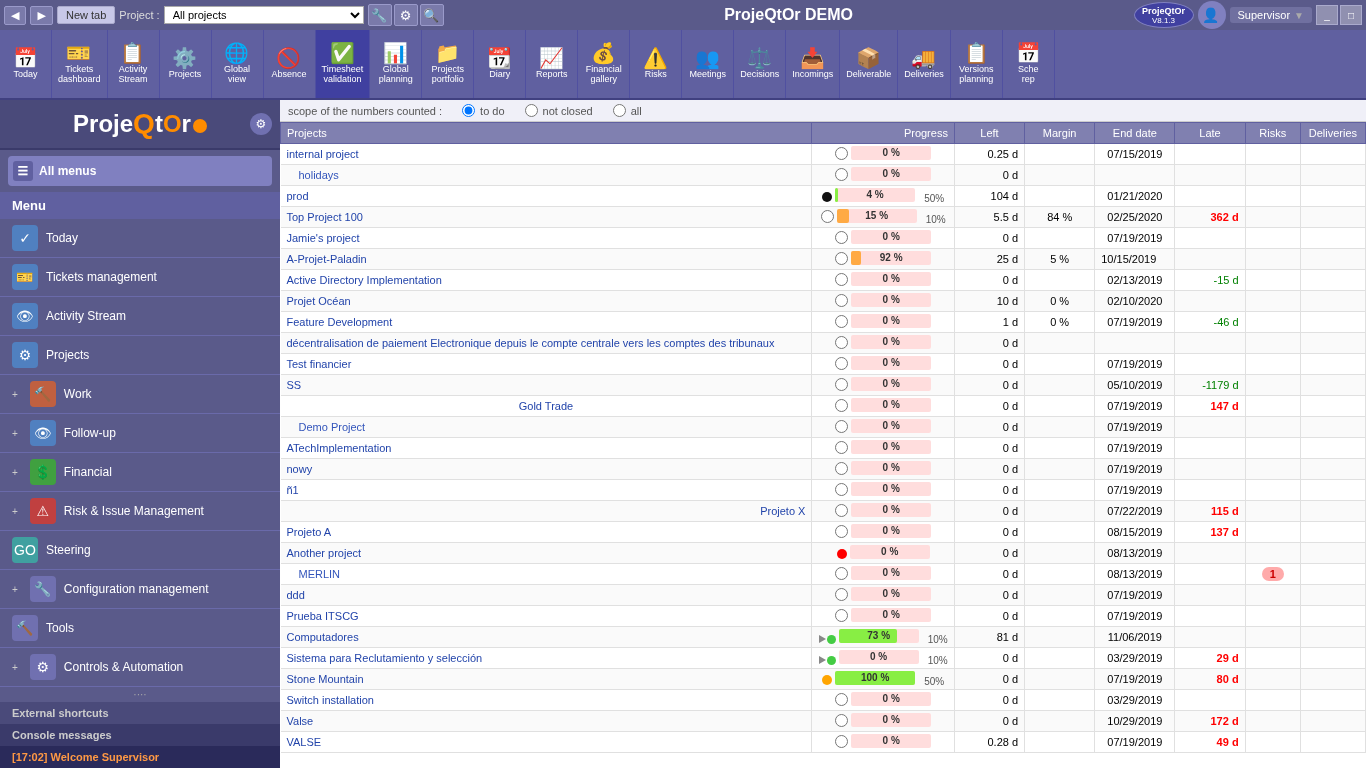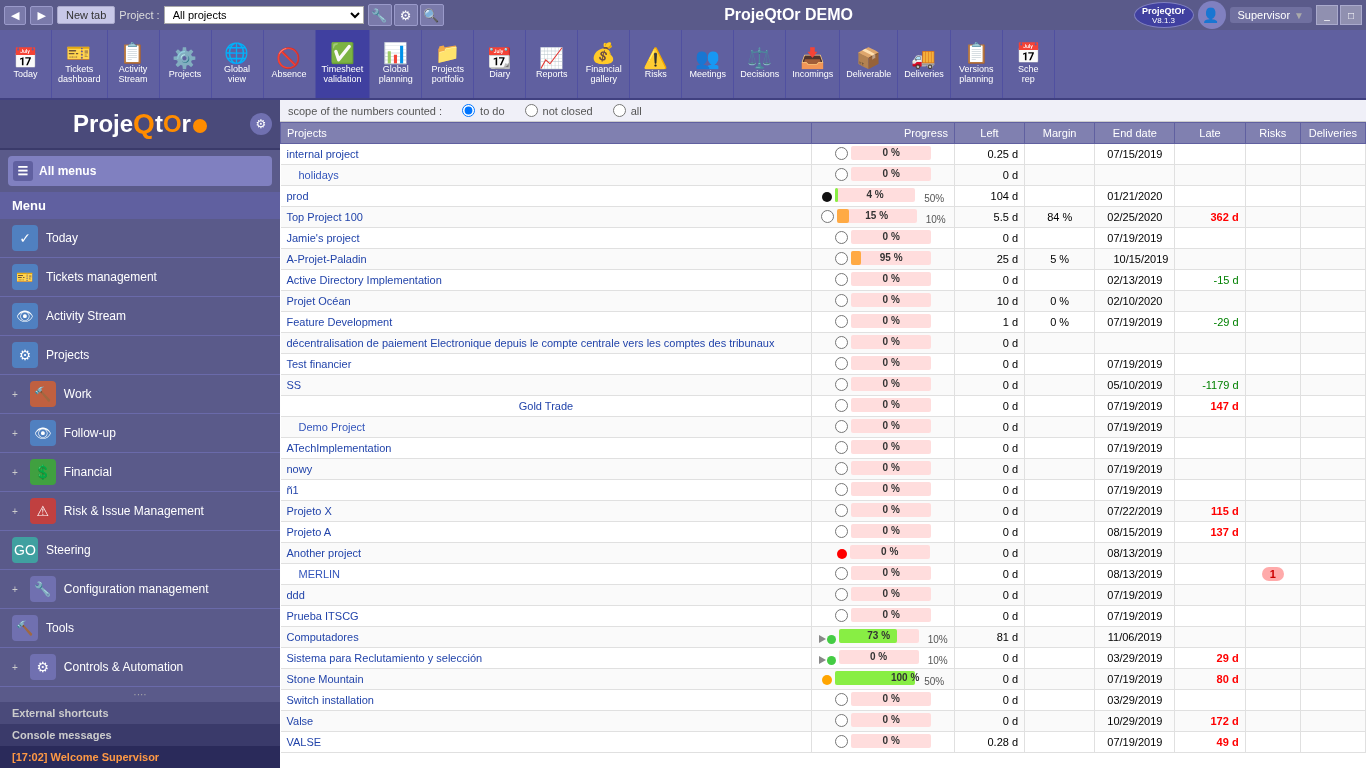"95 %" div { text: 95 -> 92 }
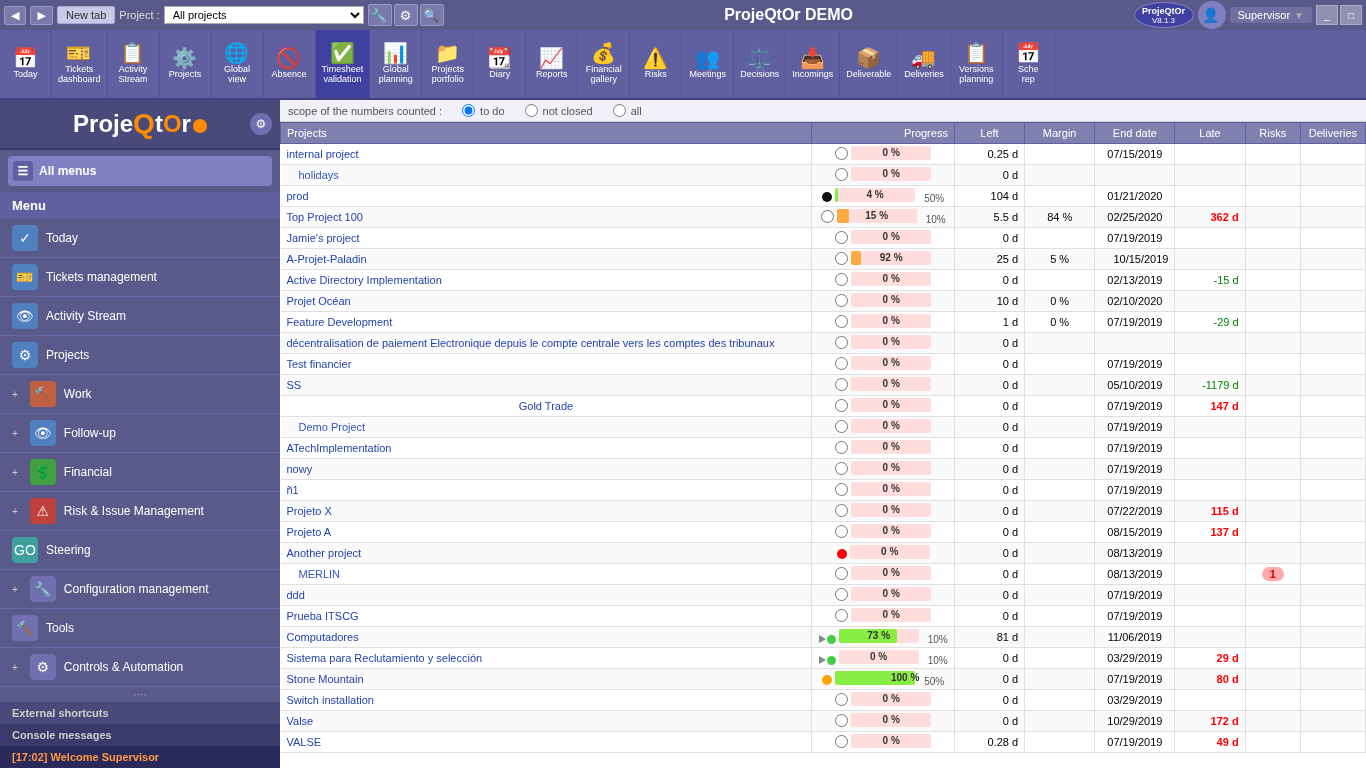"10/15/2019" td { text-align: right -> left }
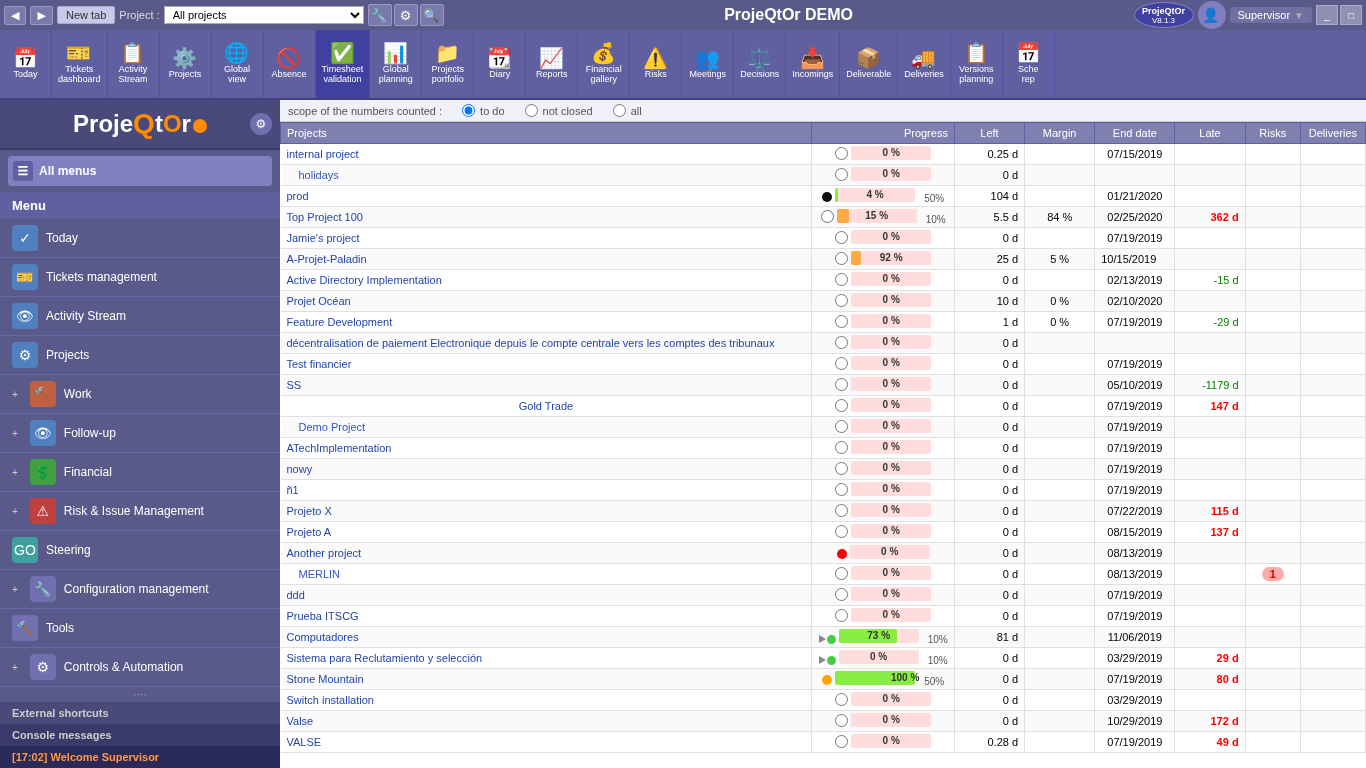"-29 d" td { text: -29 -> -46 }
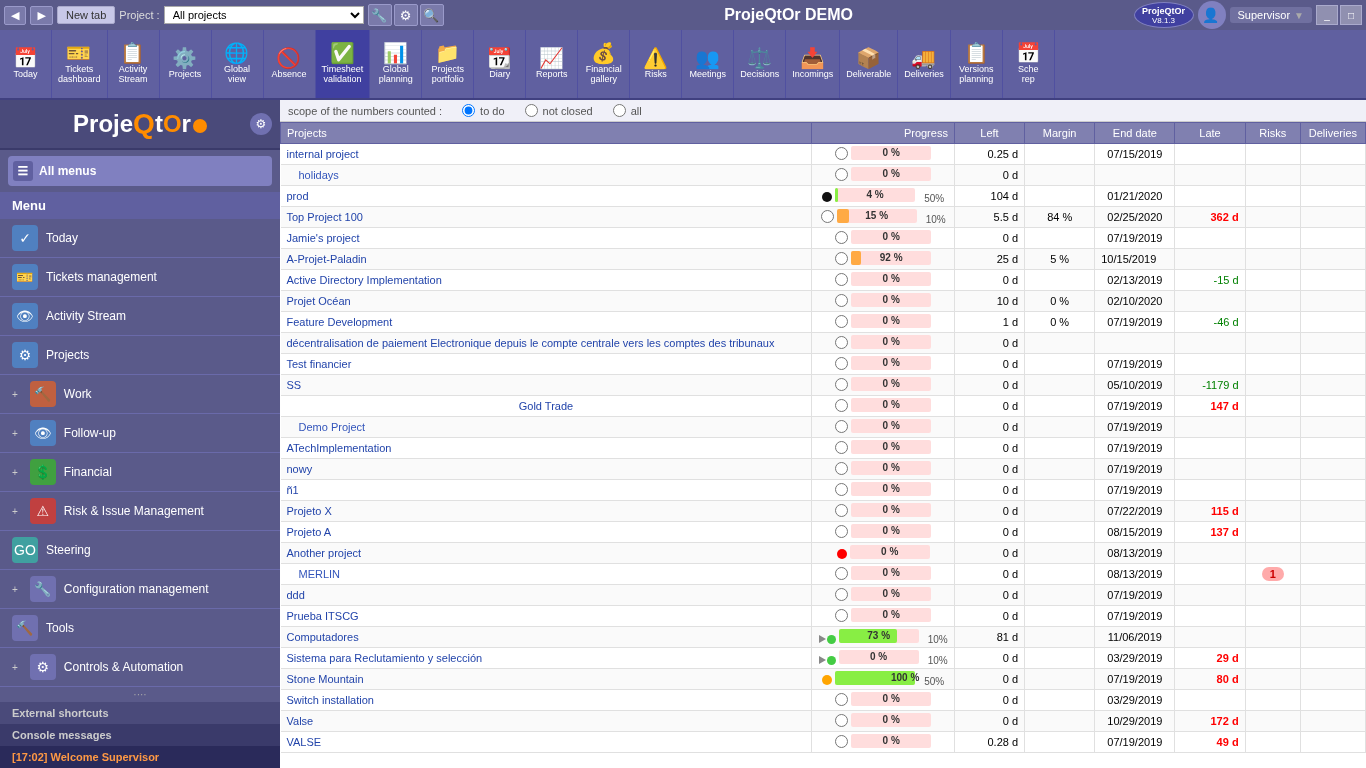"Projeto X" td.project-name { text-align: none -> right }
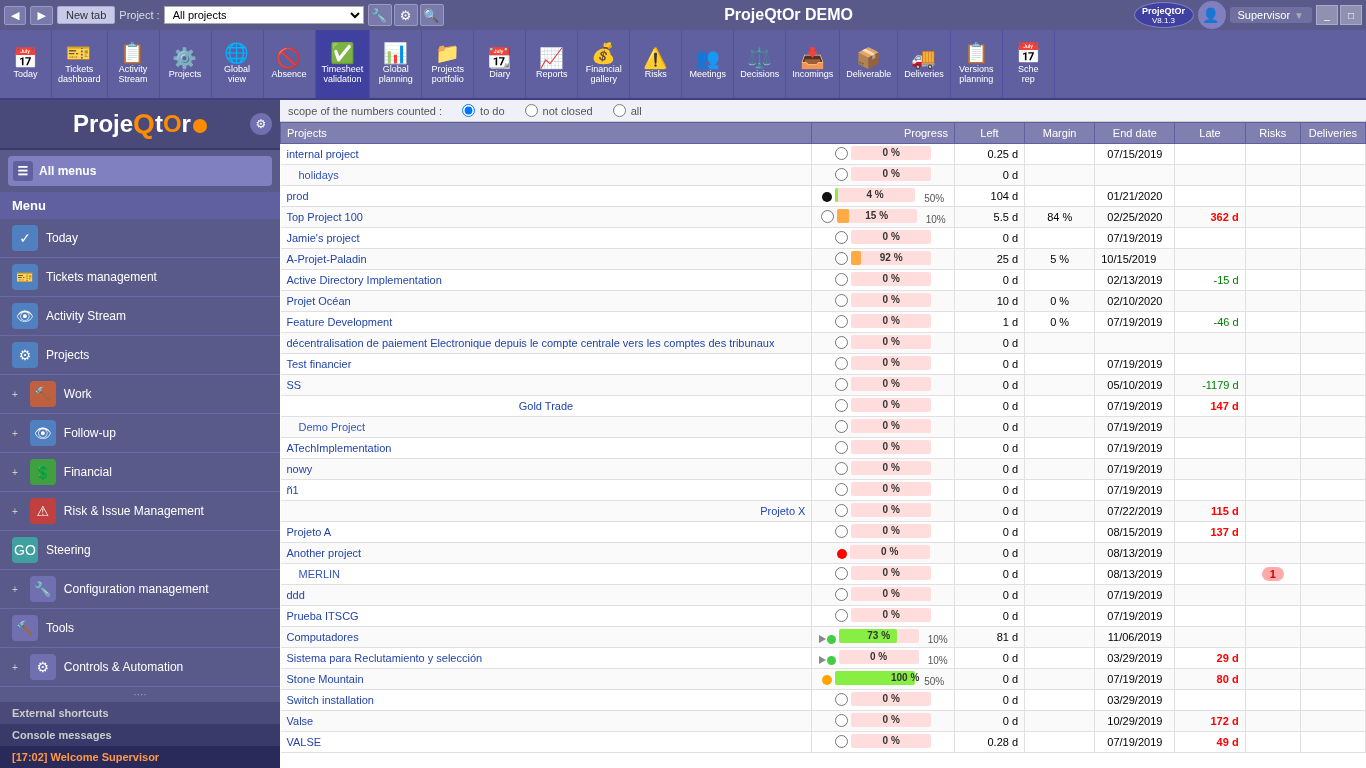"100 %" div { margin-left: 30px -> none }
